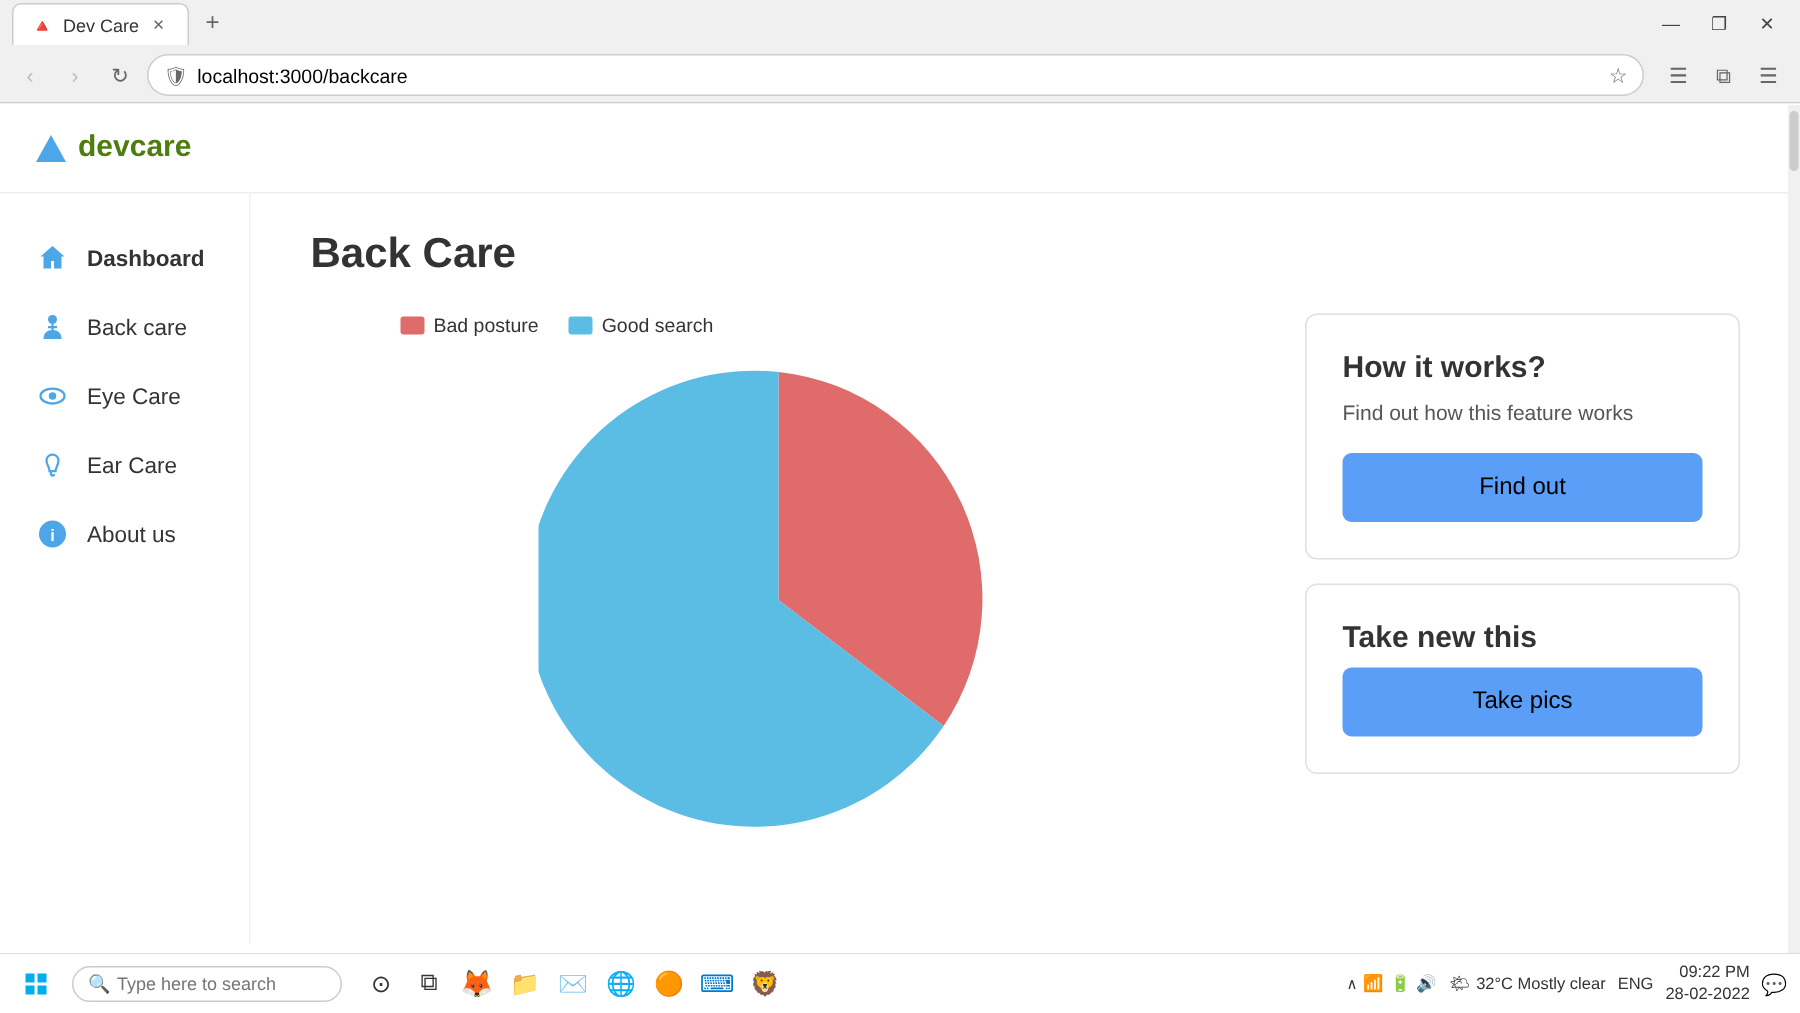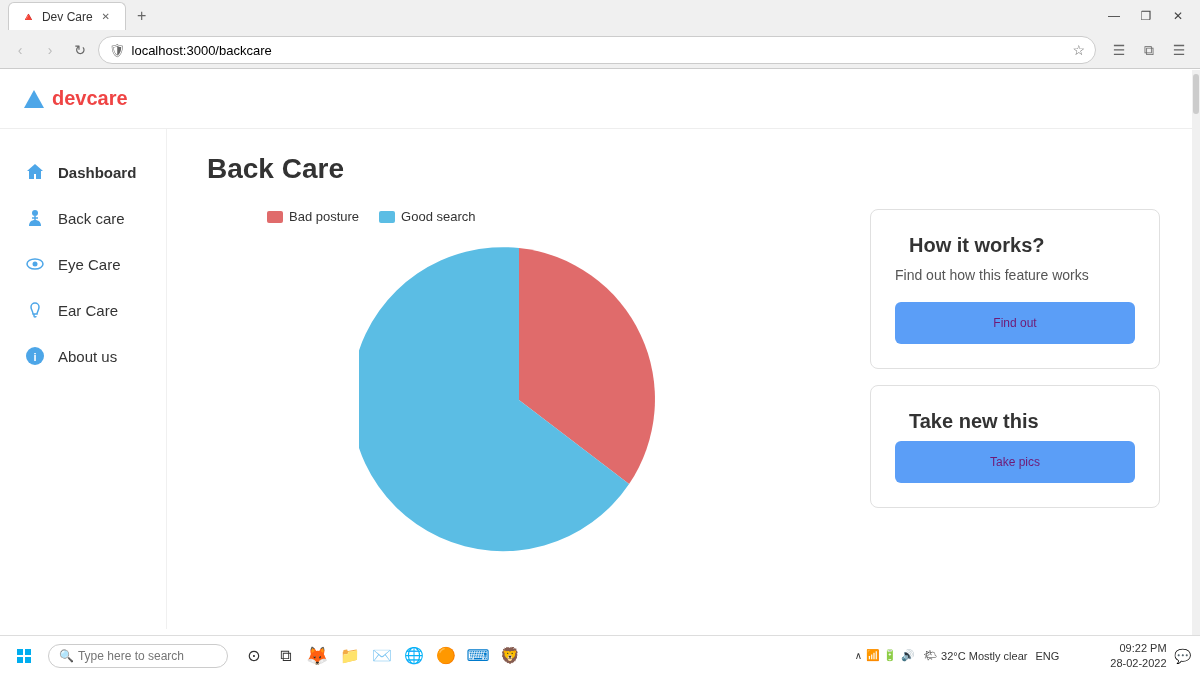"devcare" .logo { color: #ef4444 -> #4d7c0f }
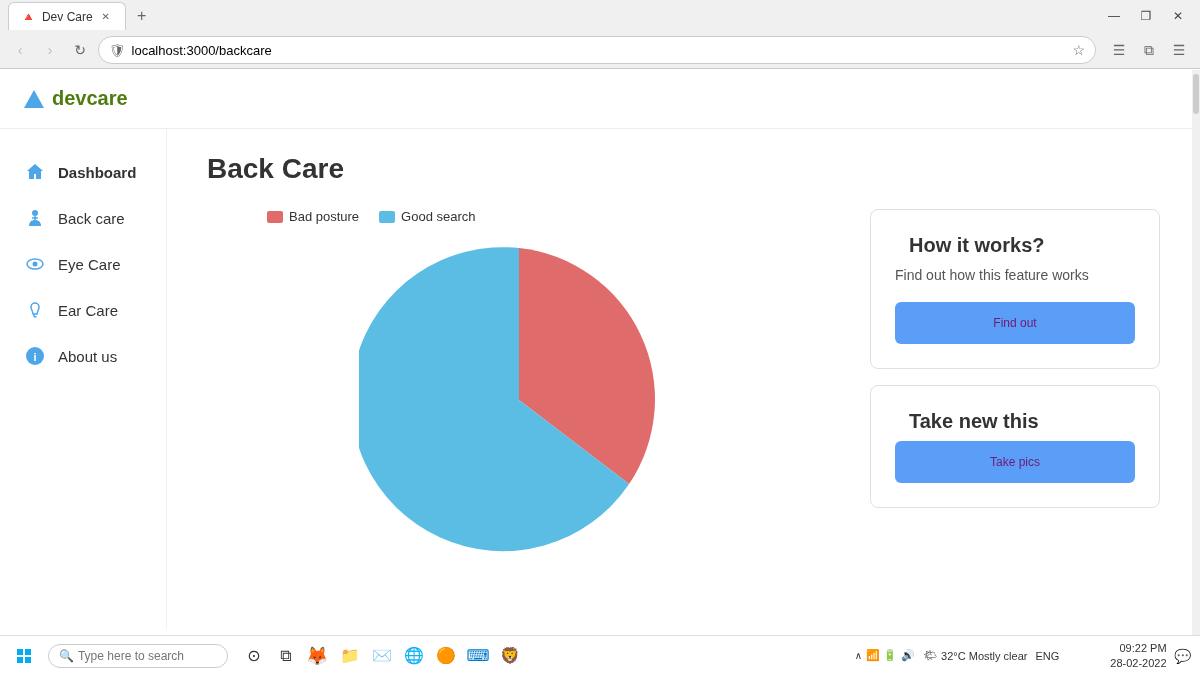"How it works?" .card-title { margin-left: 14px -> none }
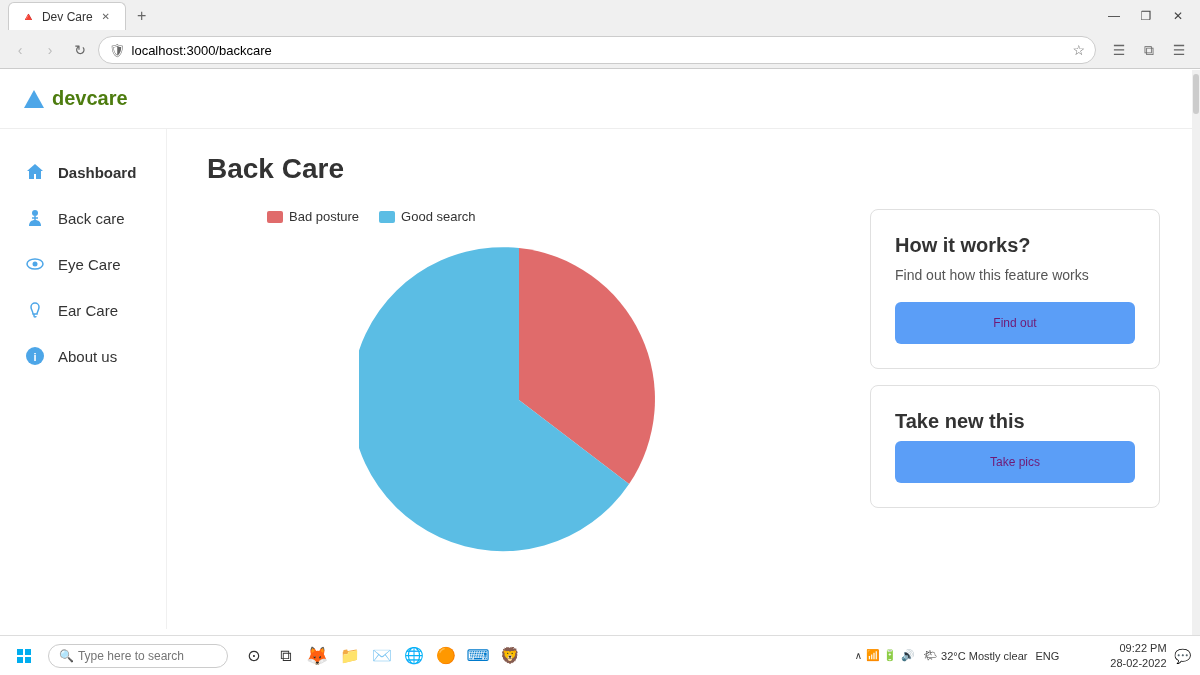"Find out" .card-btn { color: #701a75 -> #000000; font-size: 12px -> 16px }
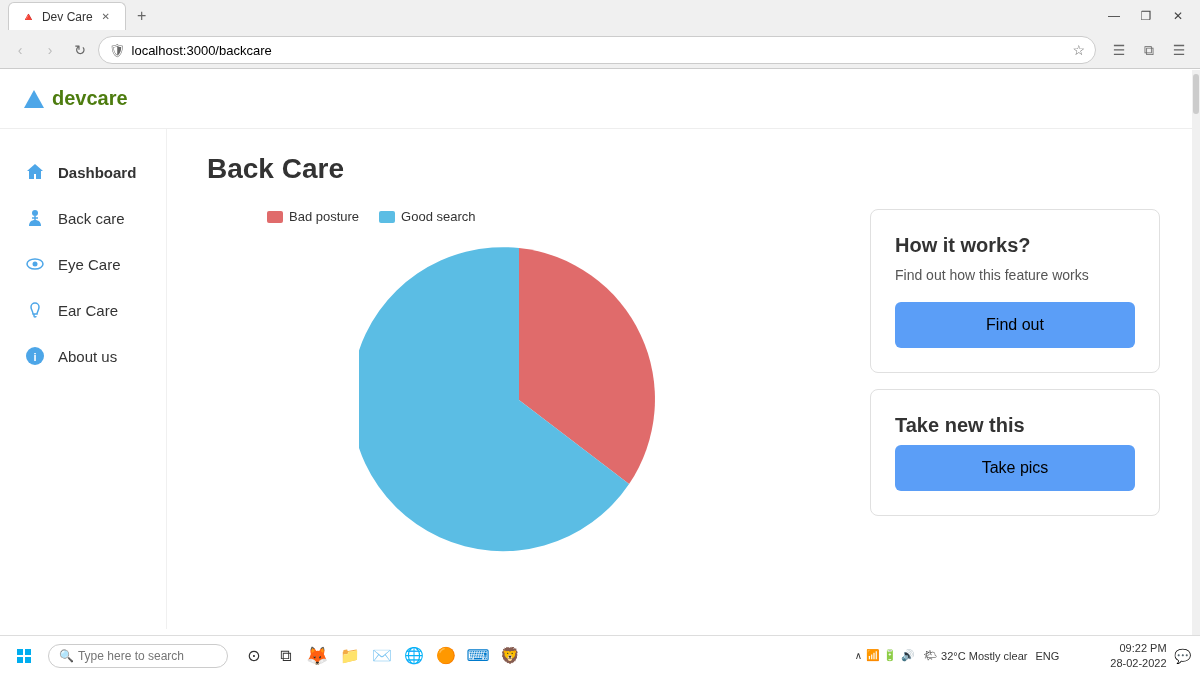"09:22 PM" .taskbar-time div { margin-left: 43px -> none }
